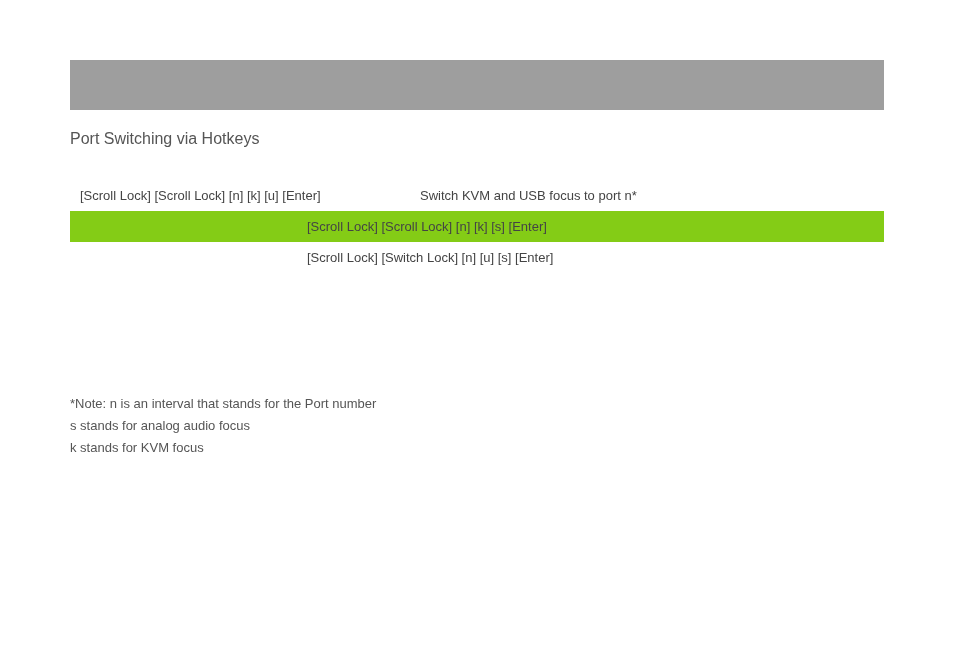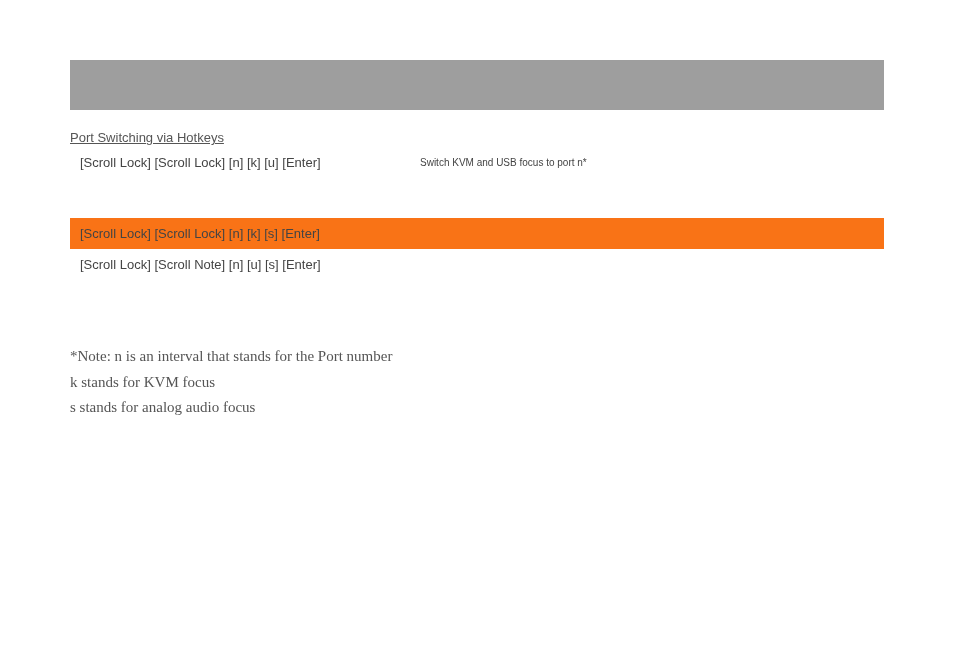"Port Switching via Hotkeys" .section-title { font-size: 13px -> 16px; margin-bottom: 2px -> 32px; text-decoration: underline -> none }
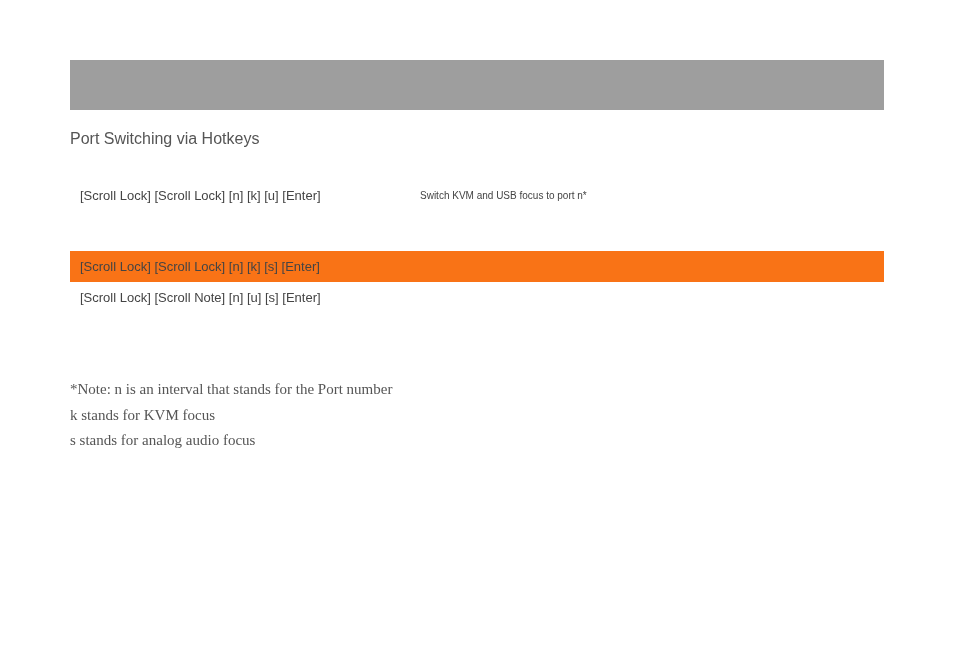"[Scroll Lock] [Scroll Lock] [n]" .table-row { justify-content: none -> center }
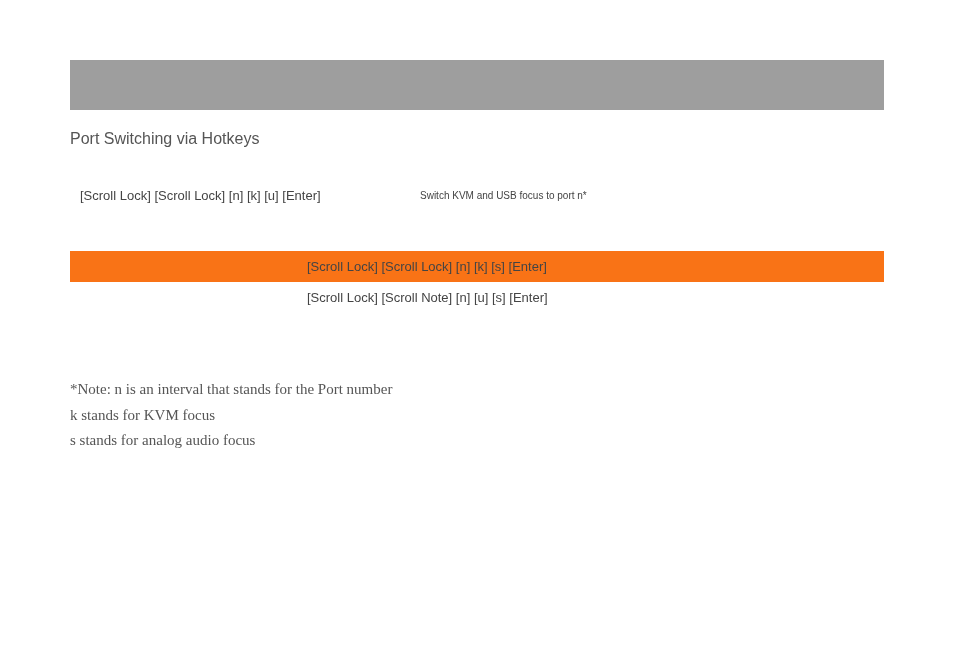"Switch KVM and USB focus" .col-description { font-size: 10px -> 13px }
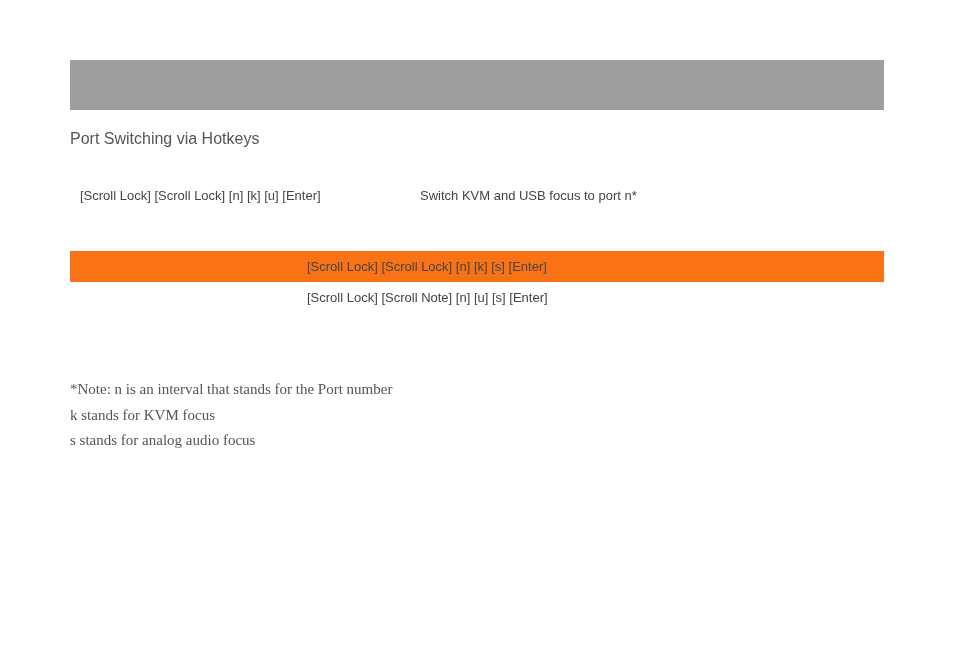"[Scroll Lock] [Scroll Lock] [n] [k] [s]" .table-row.highlighted { background-color: #f97316 -> #84cc16; margin-top: 40px -> none }
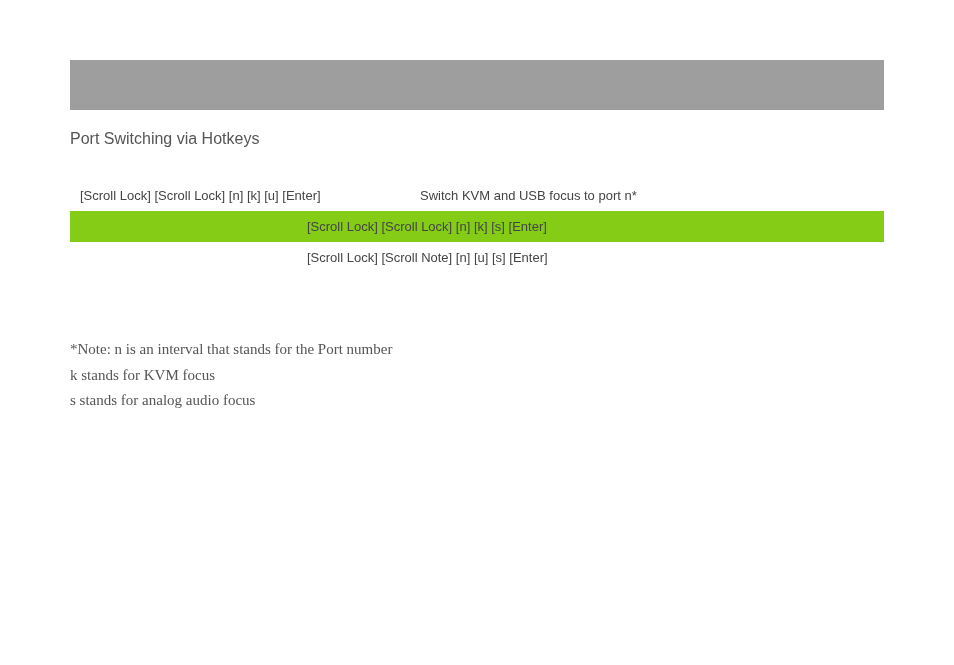"[Scroll Lock] [Scroll Note] [n]" div.col-hotkey { text: Scroll Note -> Switch Lock }
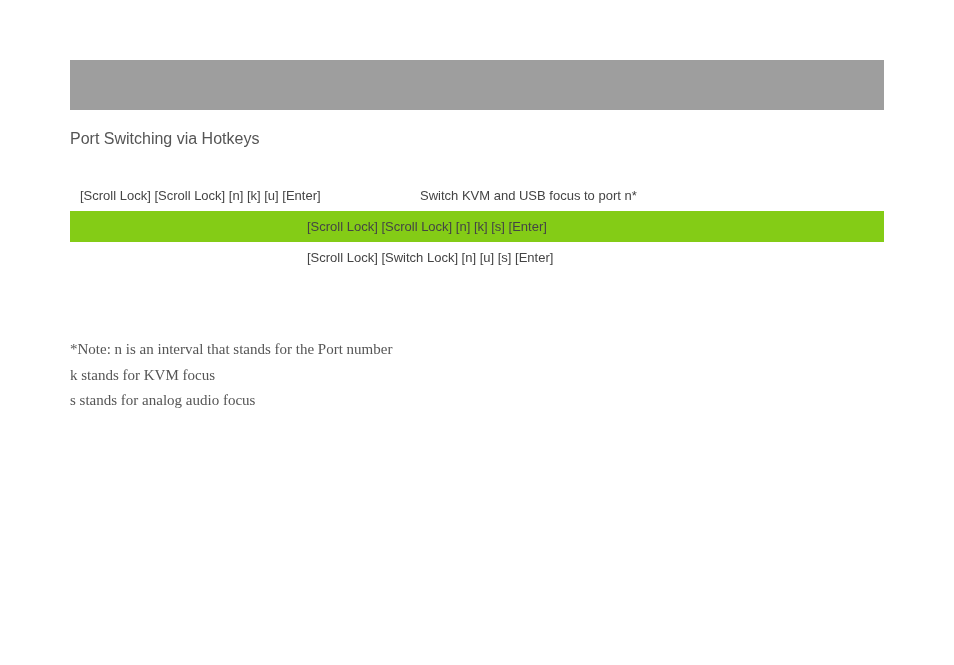"*Note: n is an interval" .notes-section { font-family: Liberation Serif, serif -> none; font-size: 15px -> 13px; margin-top: 64px -> 120px }
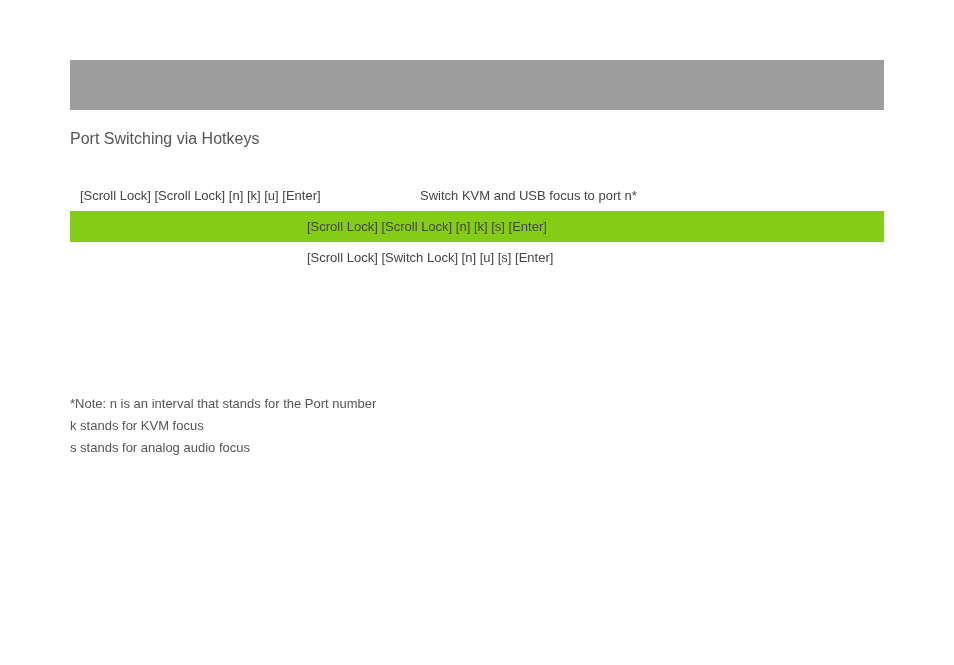"k stands for KVM focus" p { order: before "s stands for analog audio" -> after "s stands for analog audio" }
